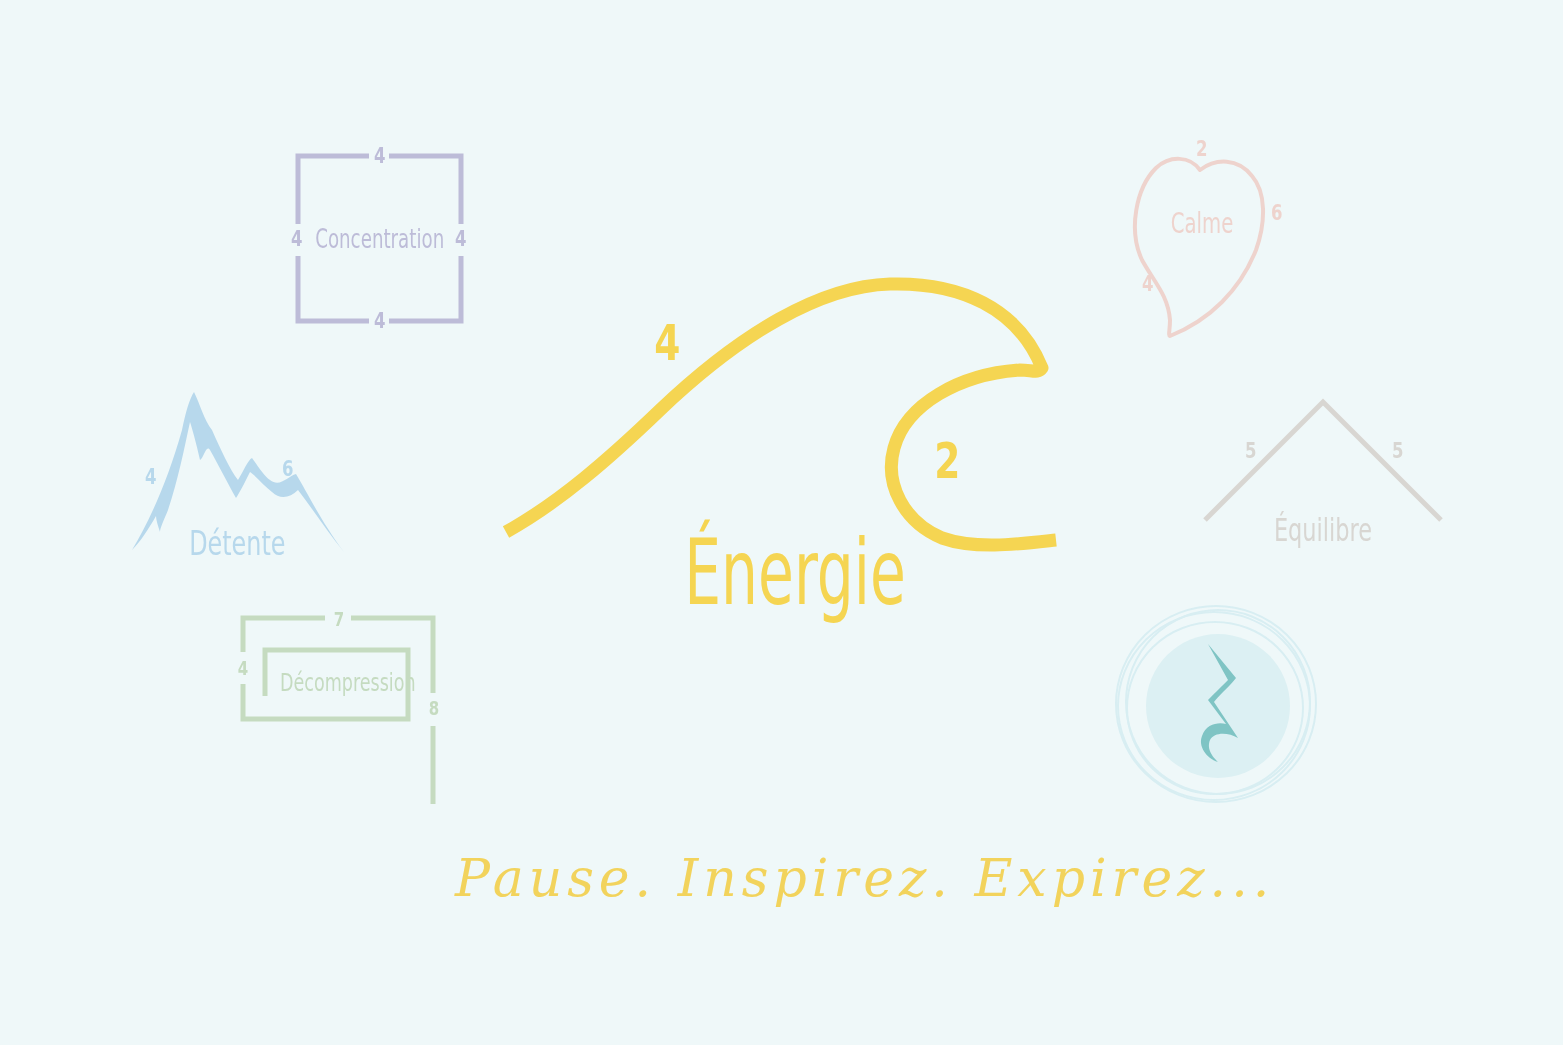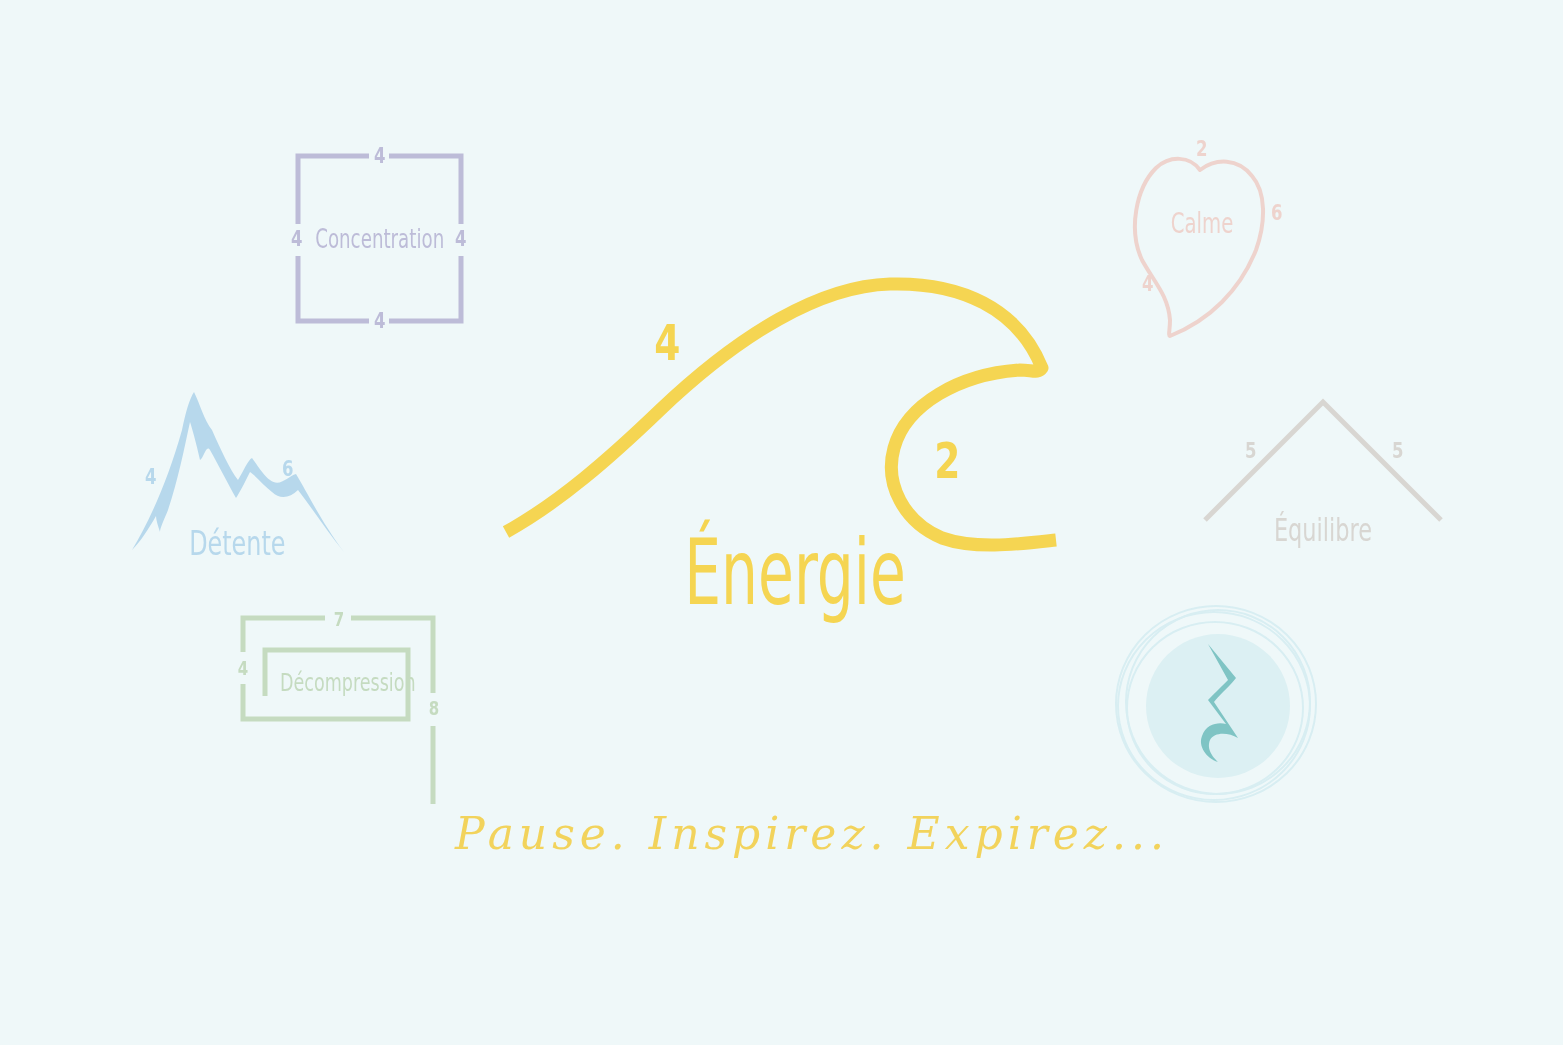"Pause. Inspirez. Expirez..." .tagline { font-size: 44px -> 52px; top: 808px -> 848px }
